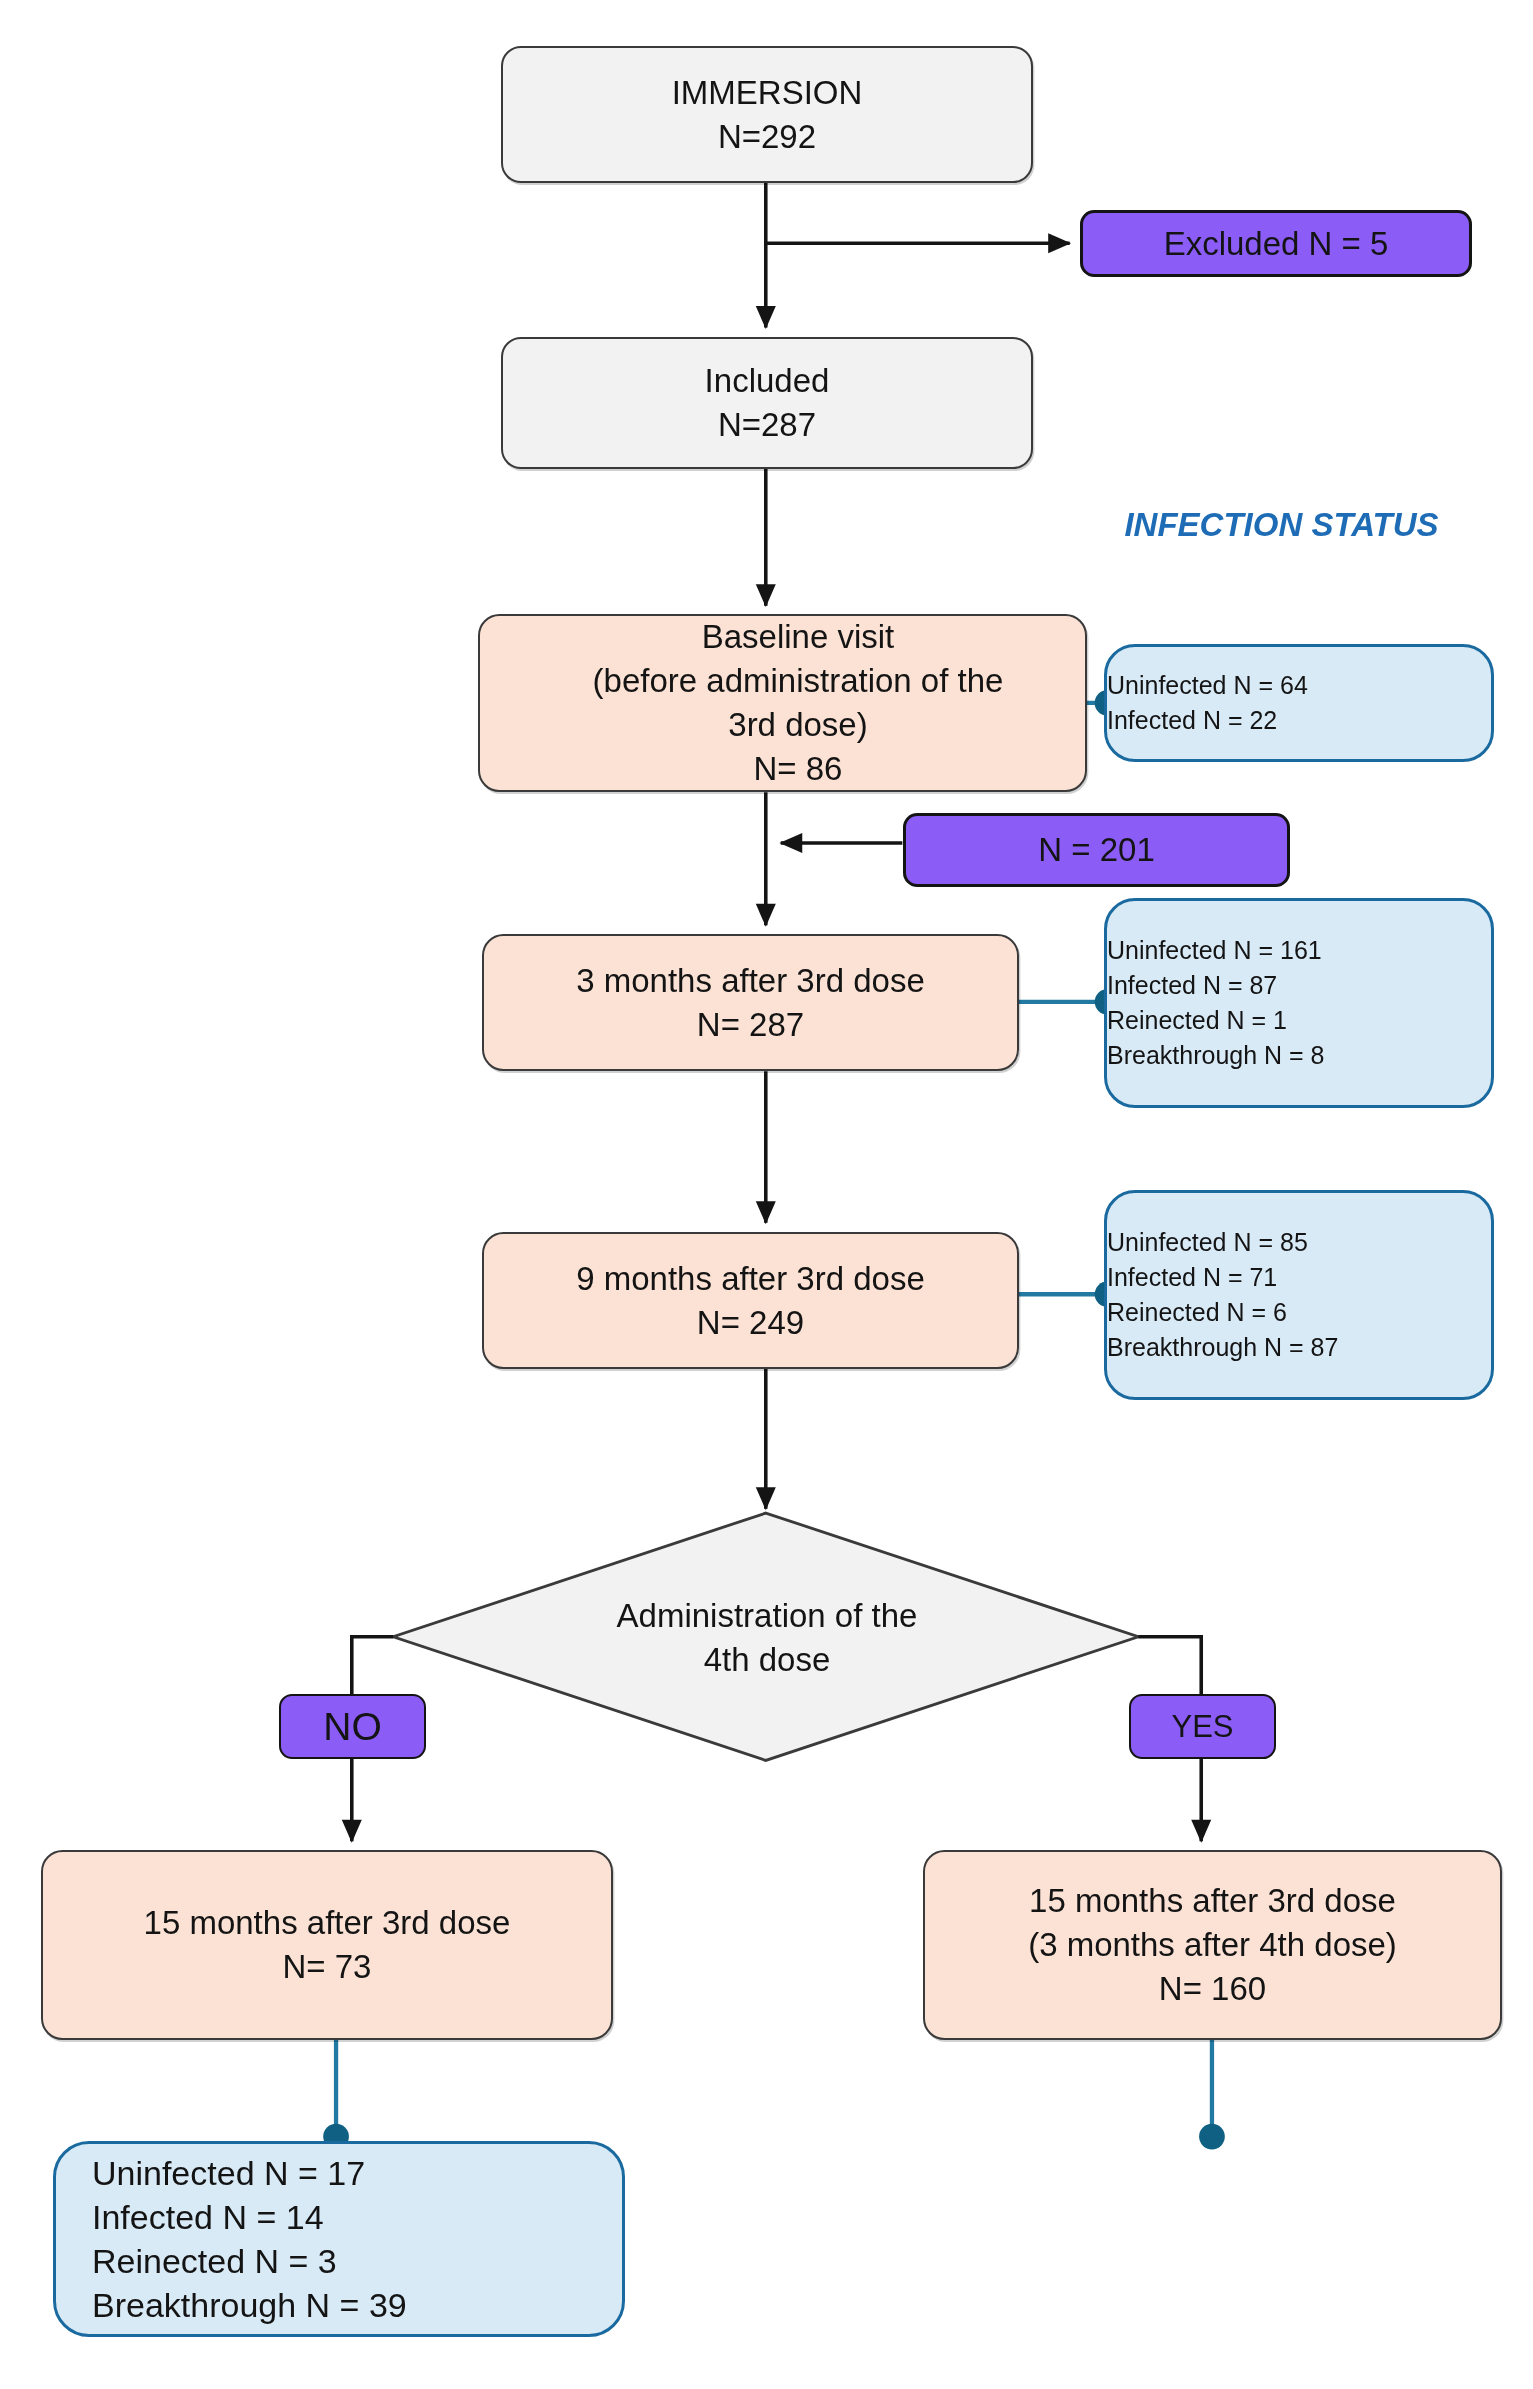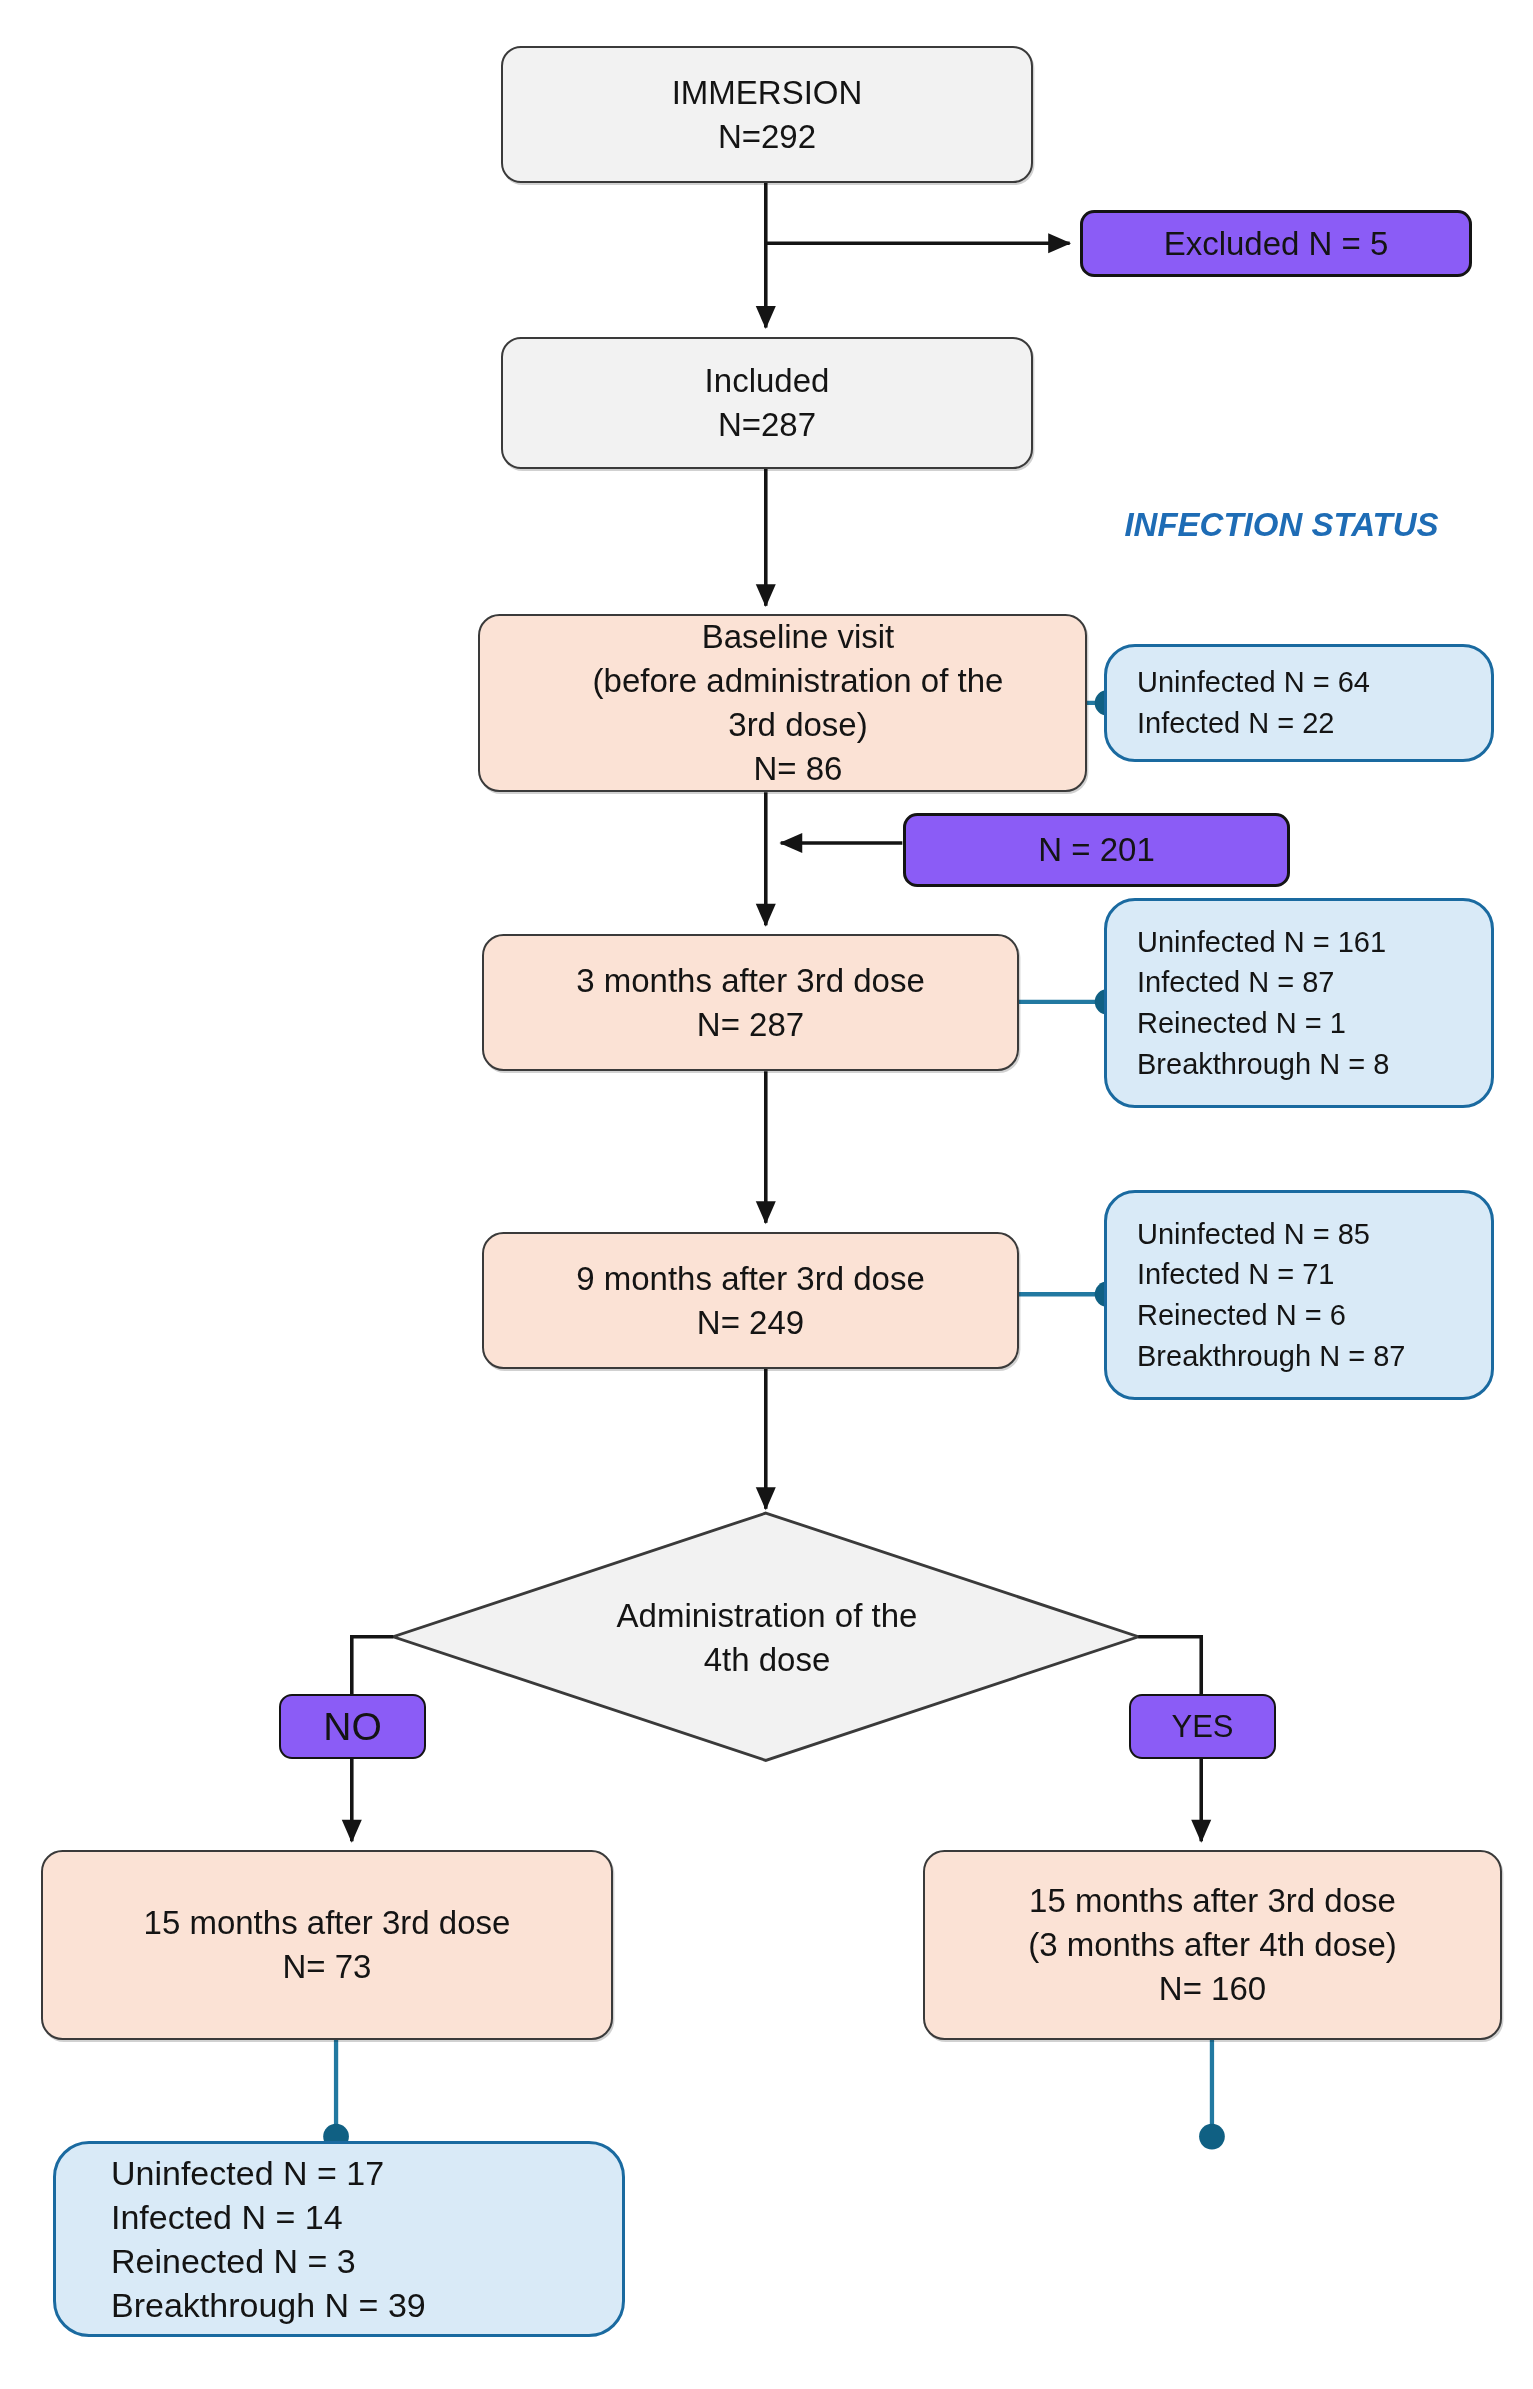"Uninfected N = 64" .blue .node-text { font-size: 29px -> 25px; padding-left: 30px -> none }
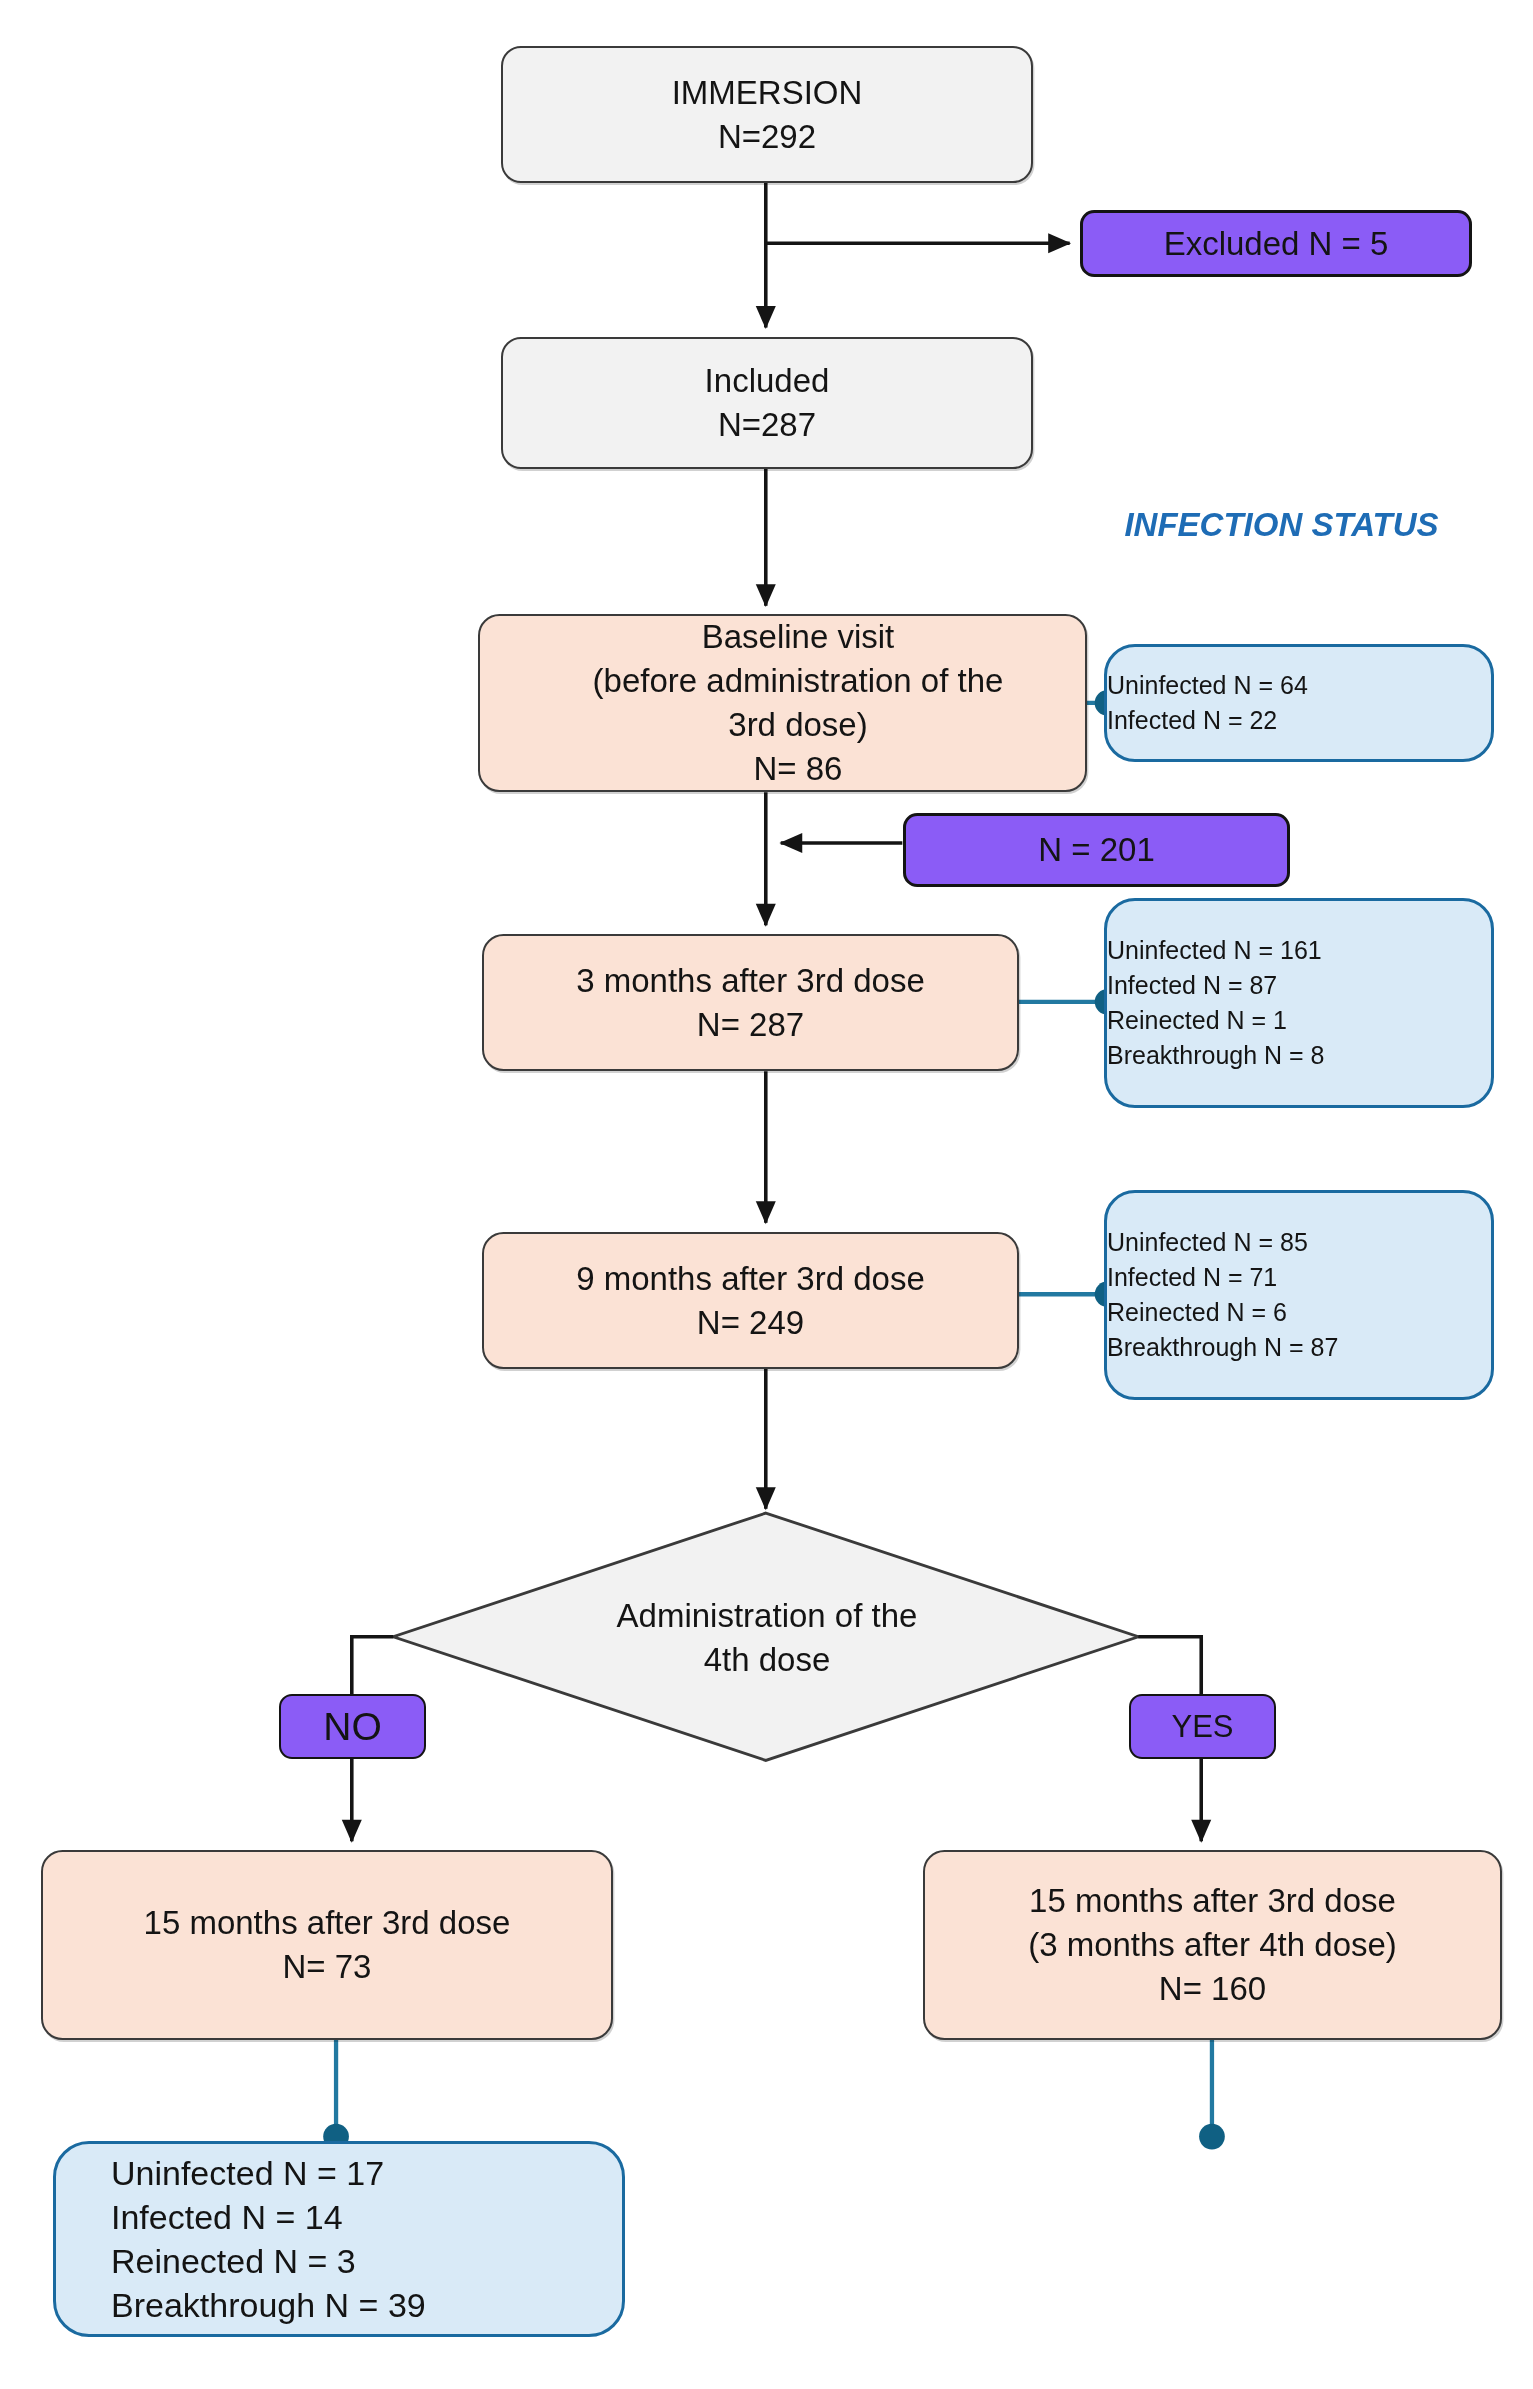"Uninfected N = 17" .blue.wide .node-text { padding-left: 55px -> 36px }
